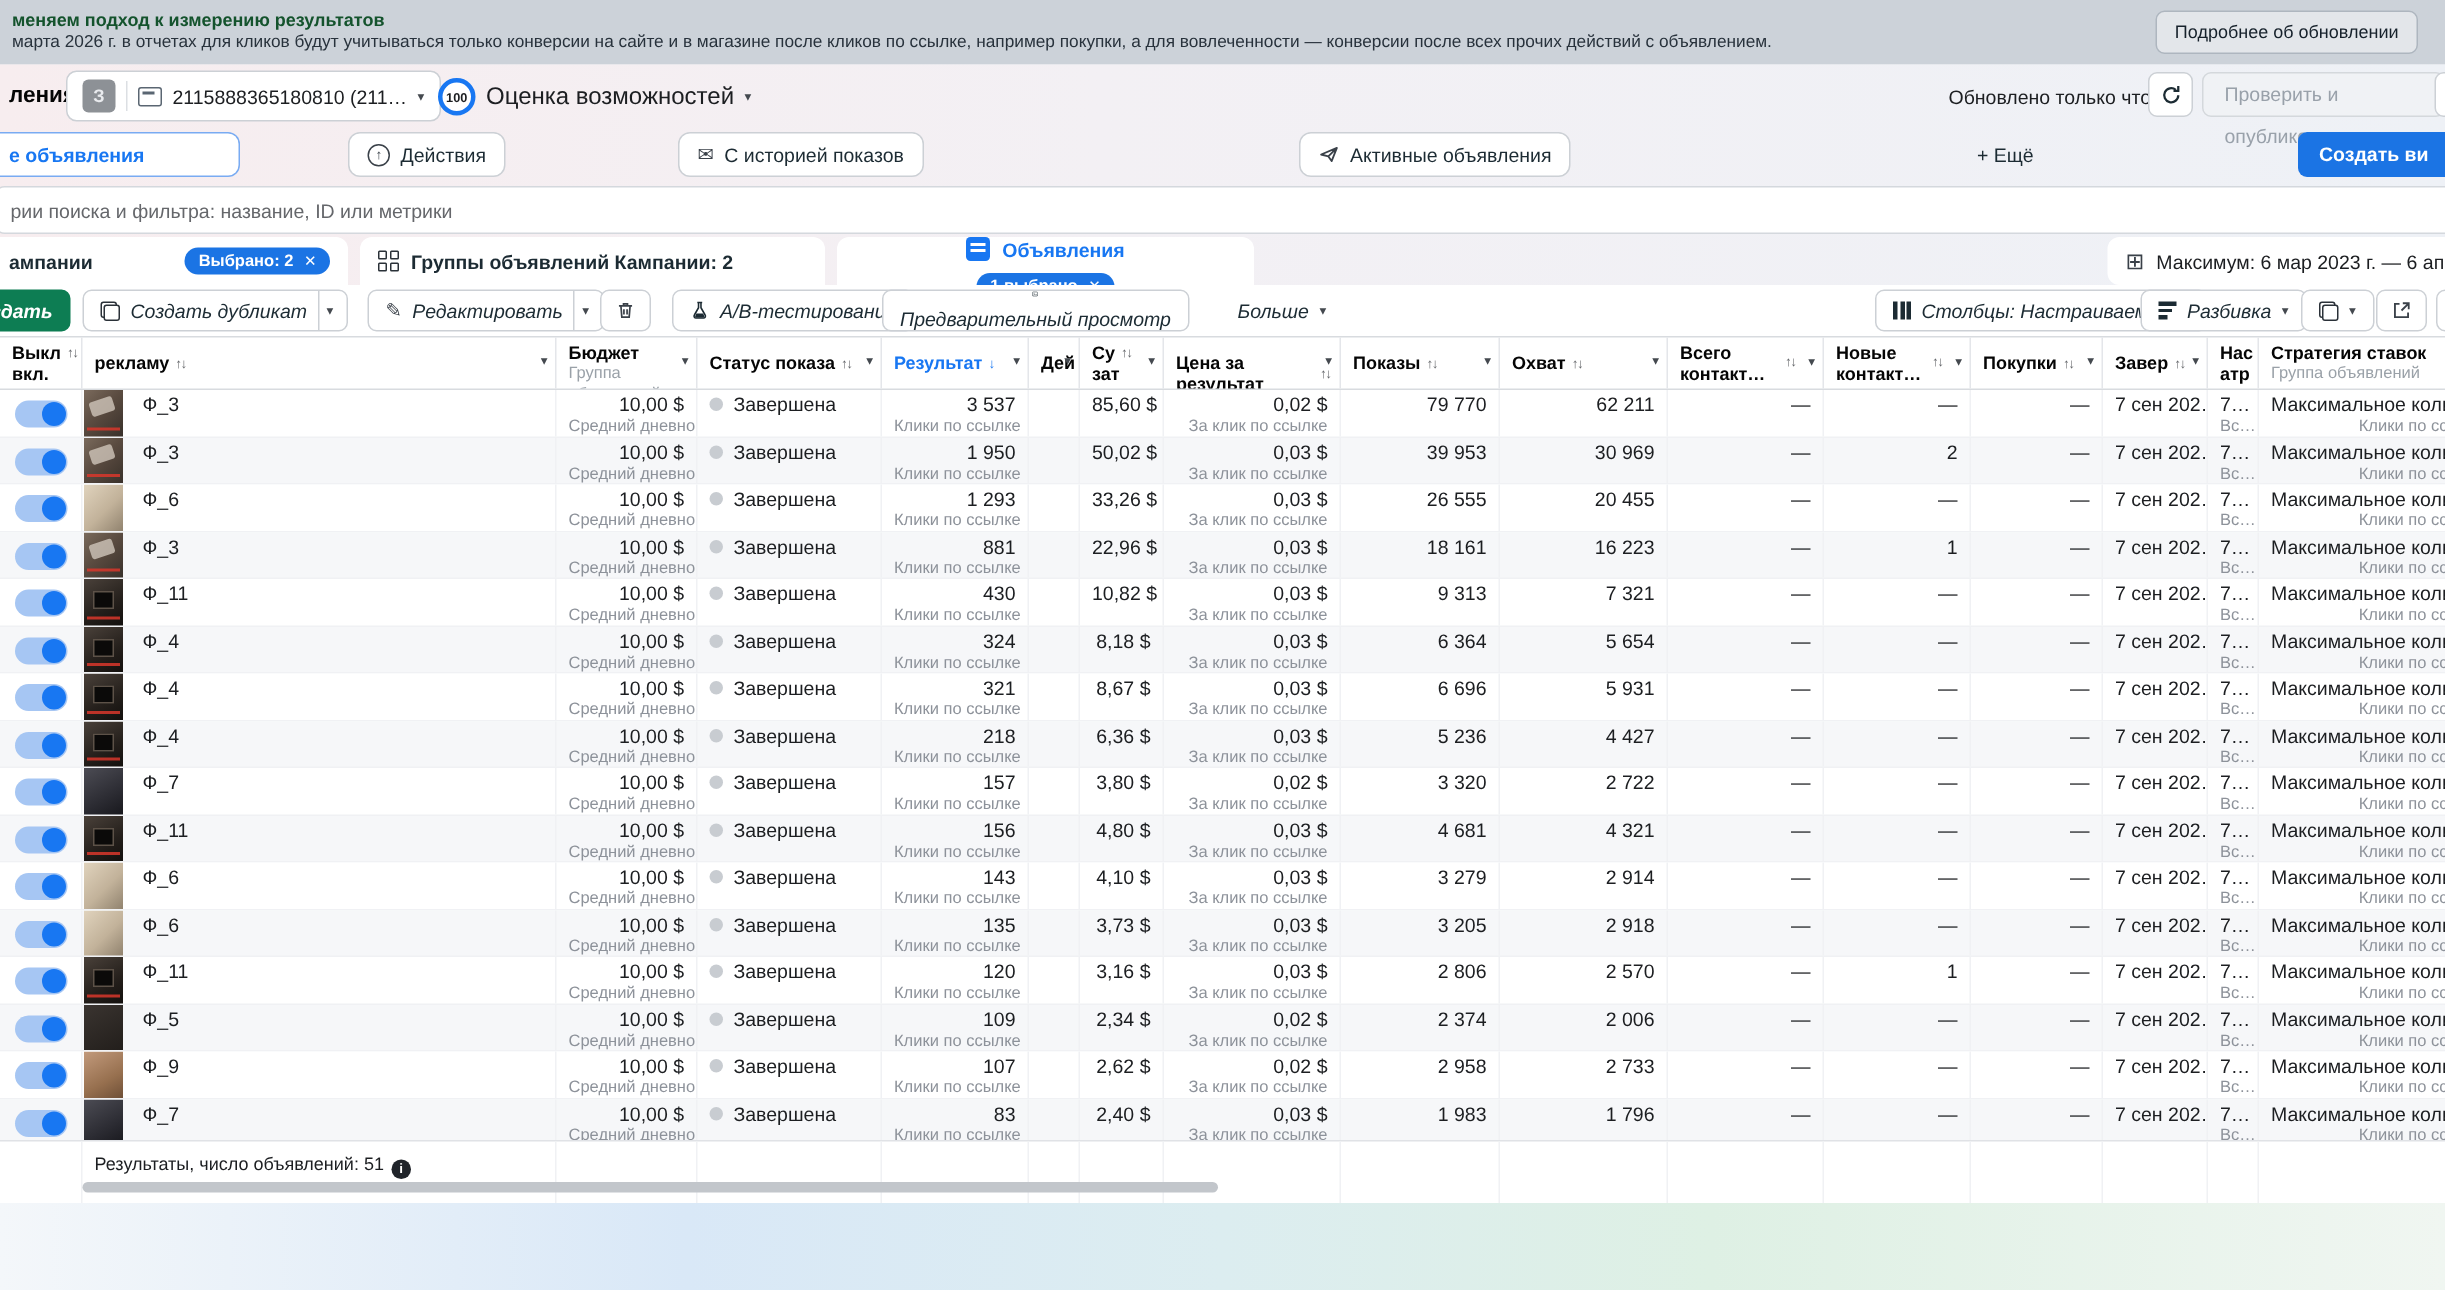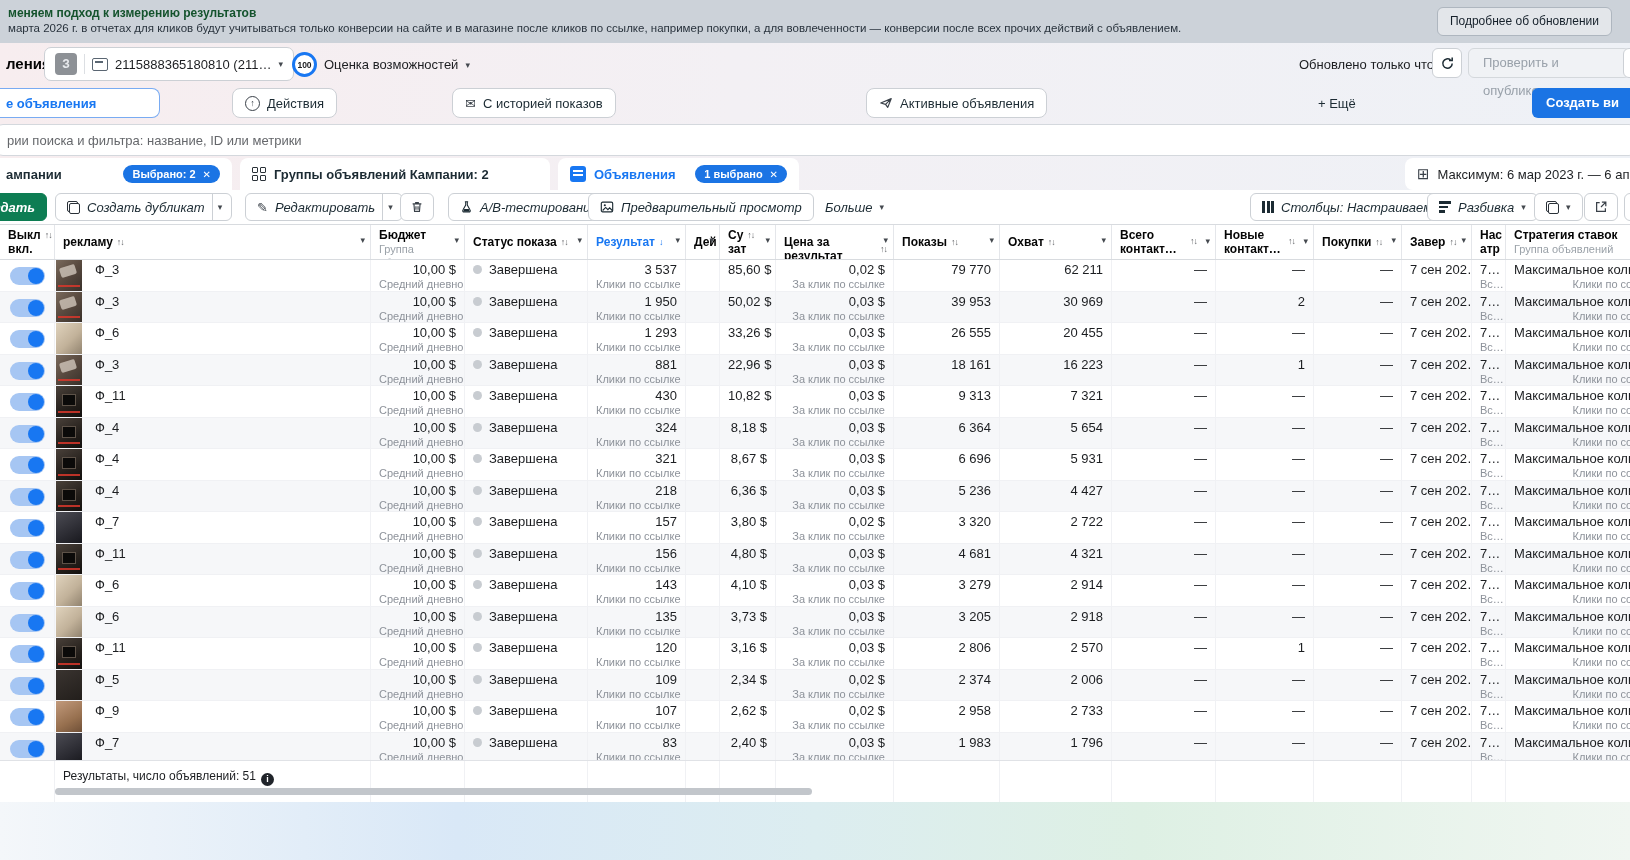"Оценка возможностей" #score .lbl { font-size: 13px -> 16px }
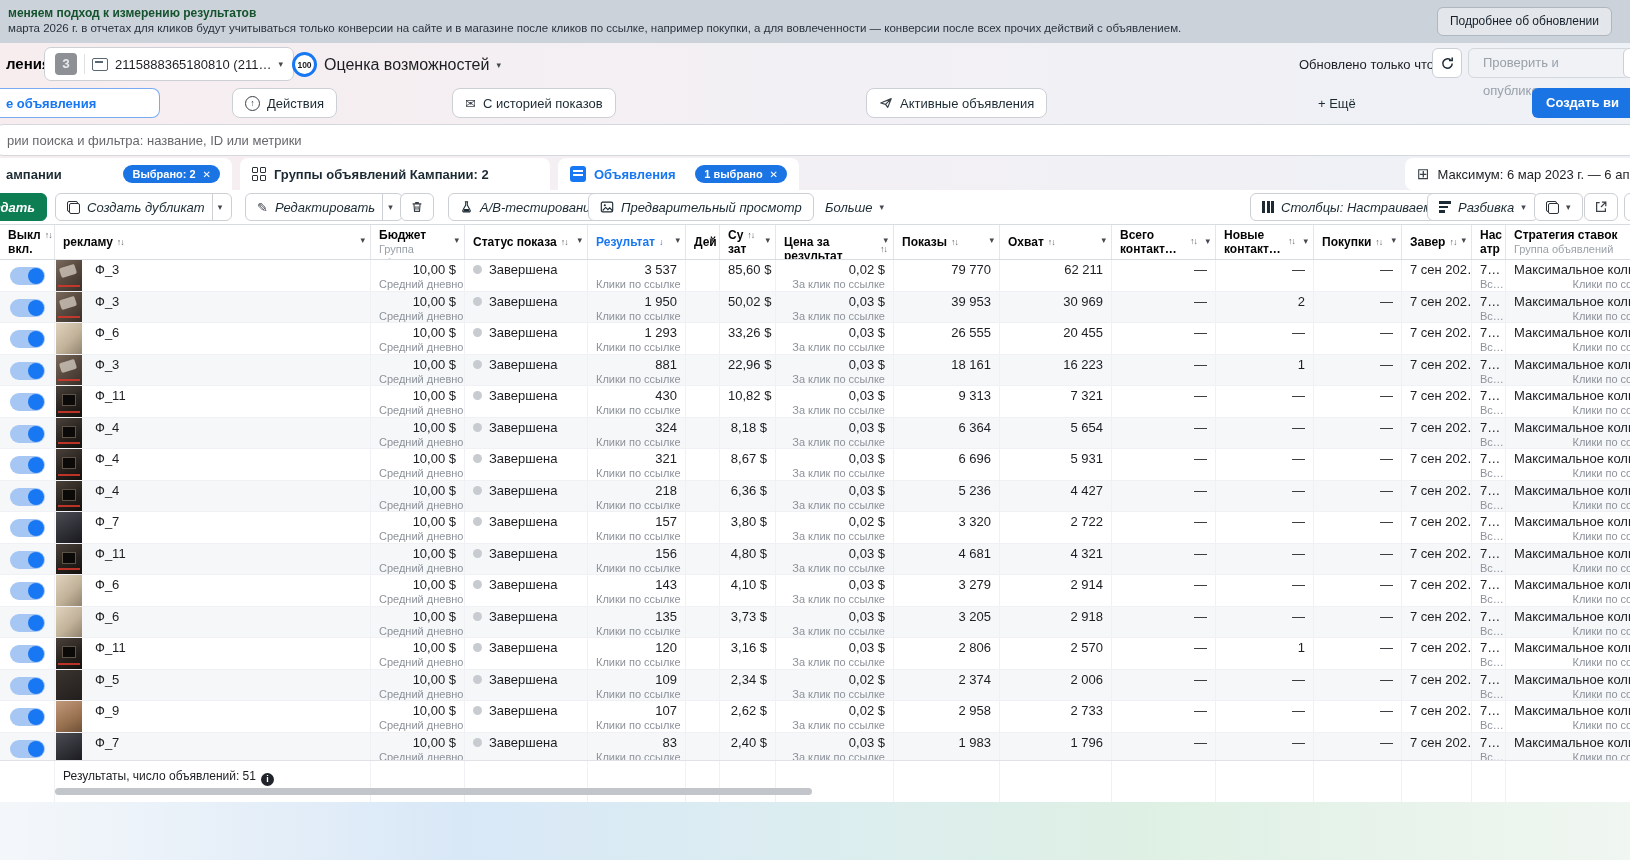"Объявления" div.lvl { flex-direction: none -> column; width: 241px -> 278px }
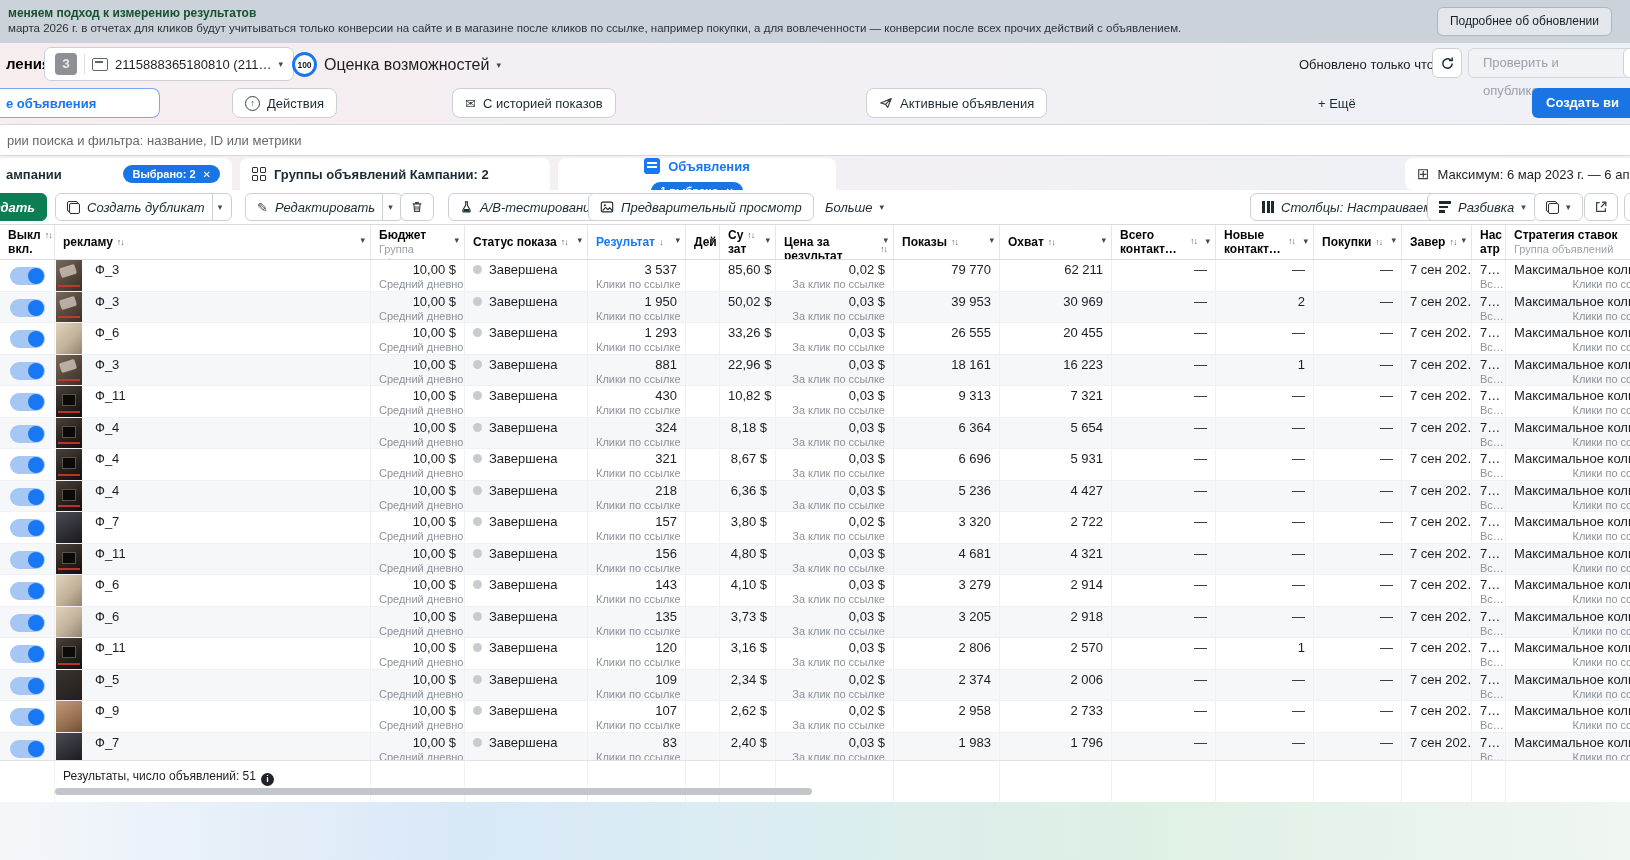"Предварительный просмотр" div.tbtn { flex-direction: none -> column }
